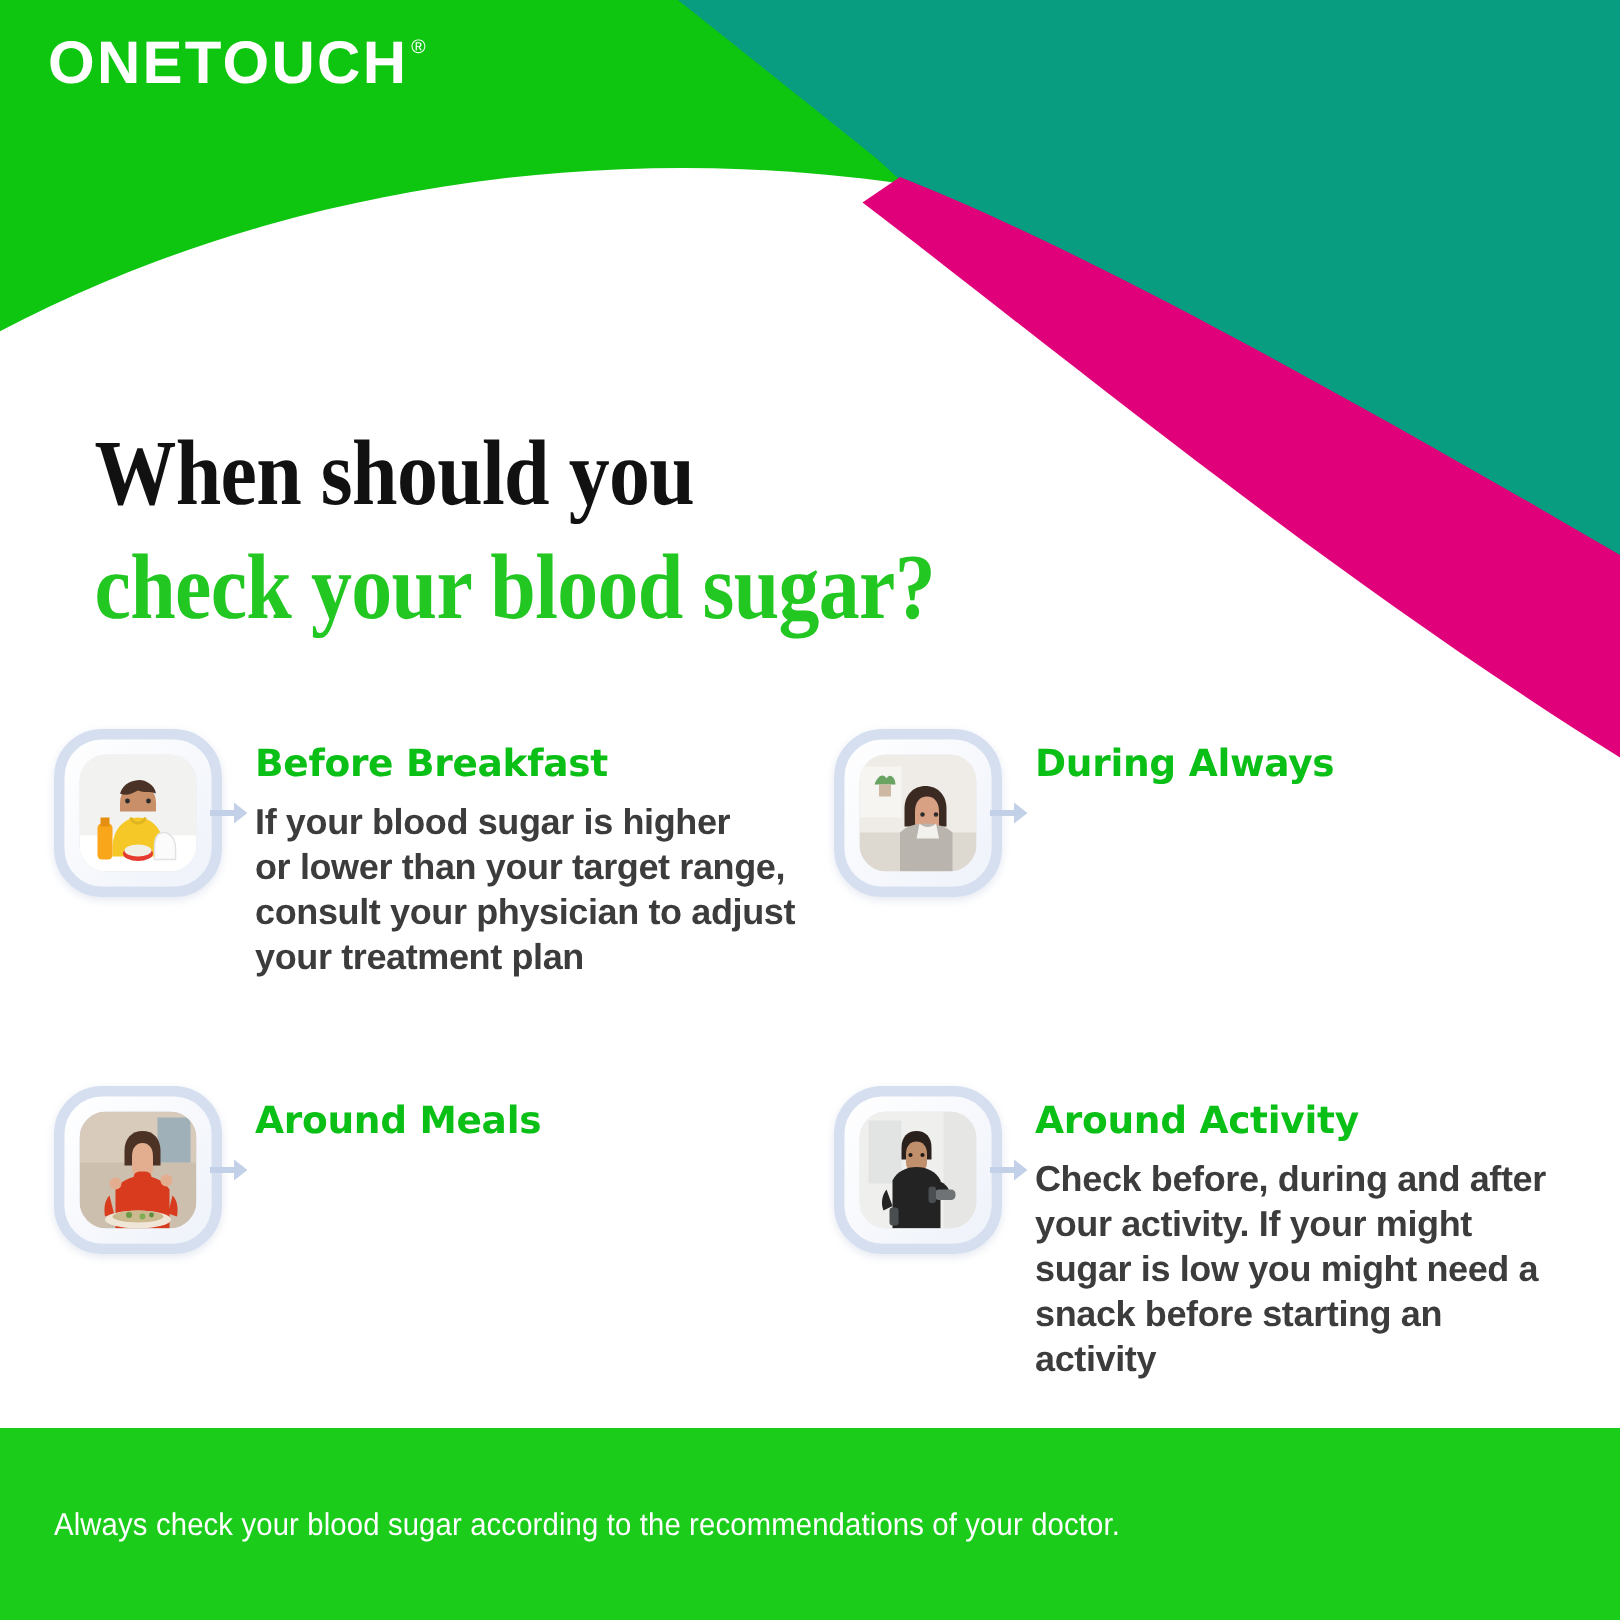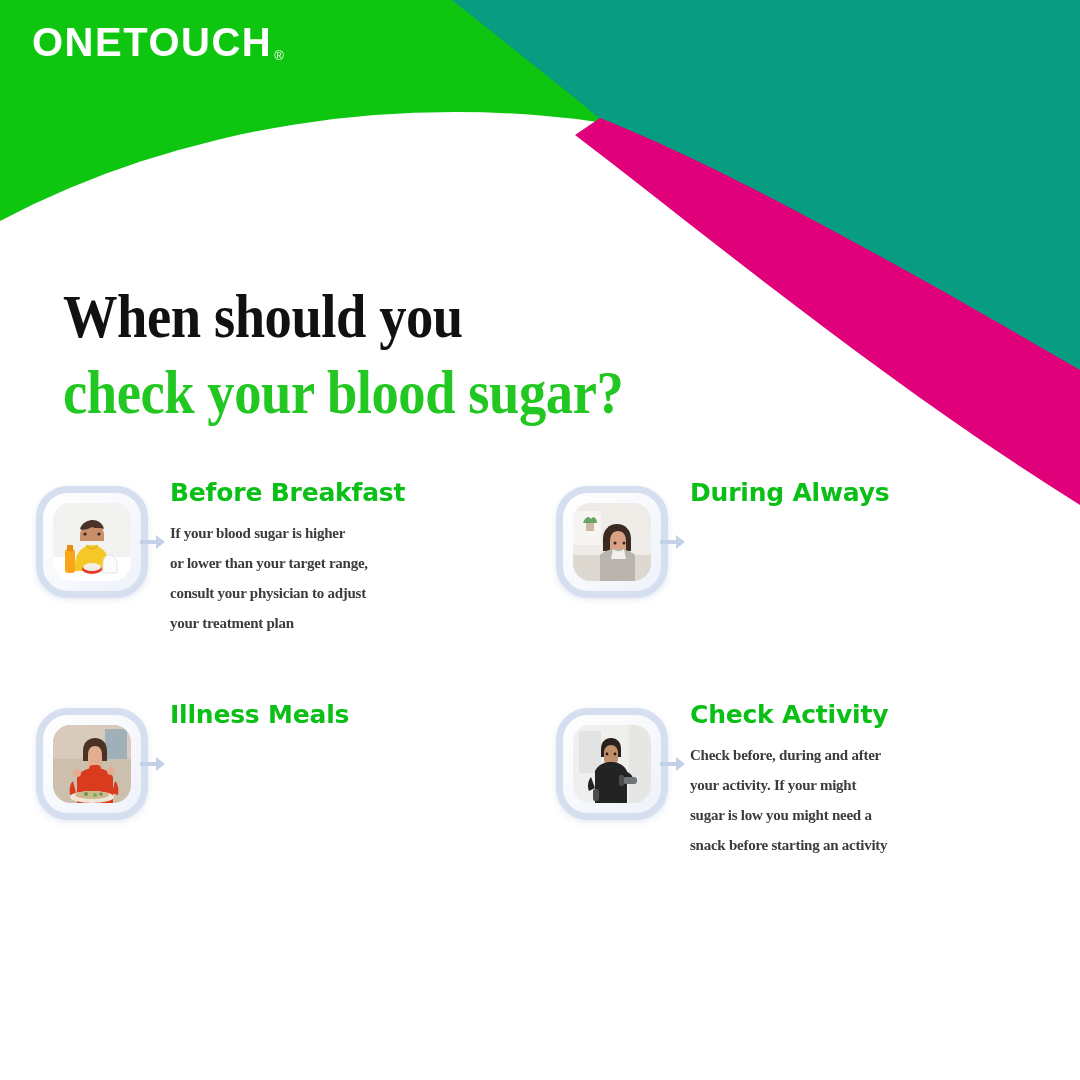"ONETOUCH" .logo { align-items: flex-end -> flex-start }
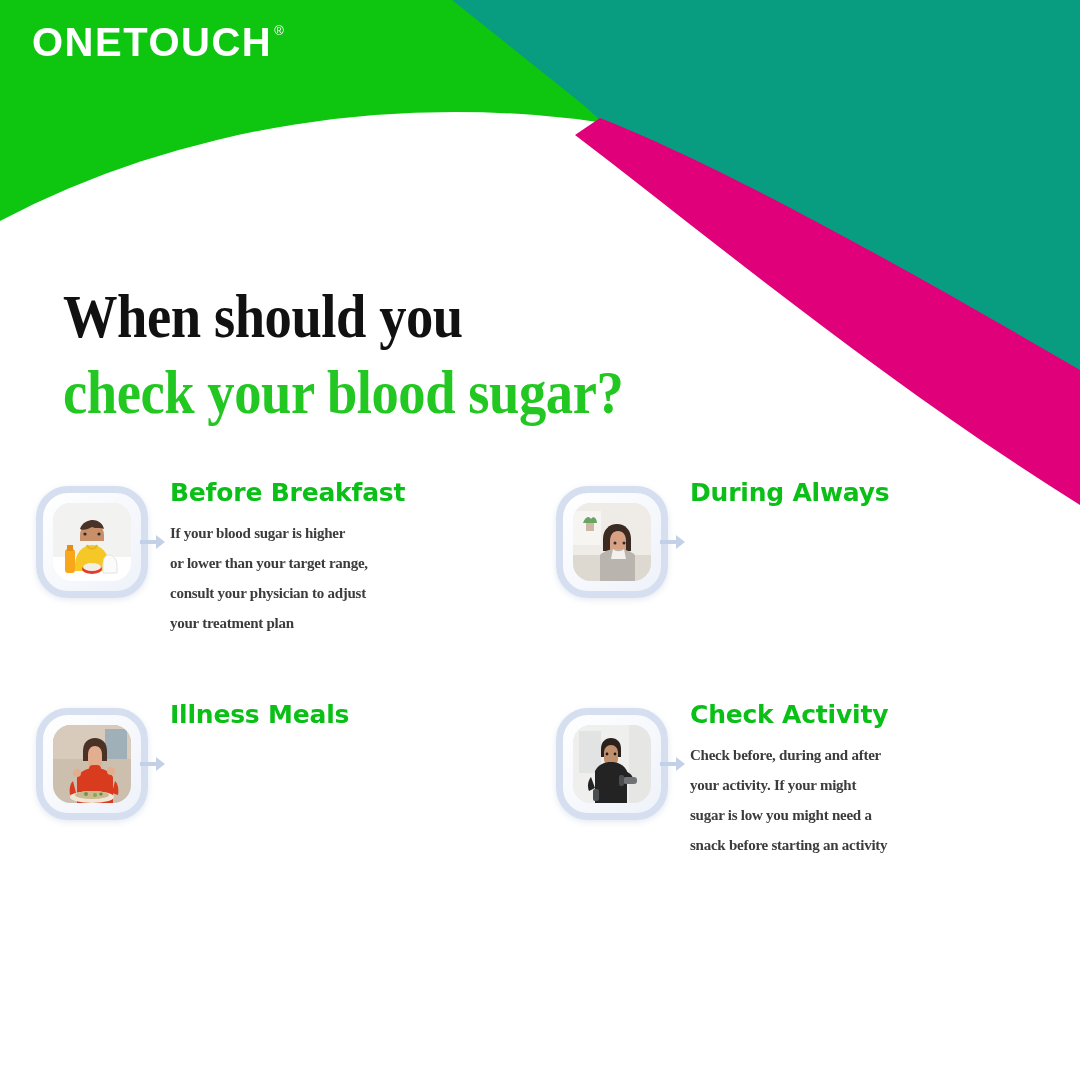"Before Breakfast" .card-title { margin: 0 0 10px 0 -> 16px 0 10px 0 }
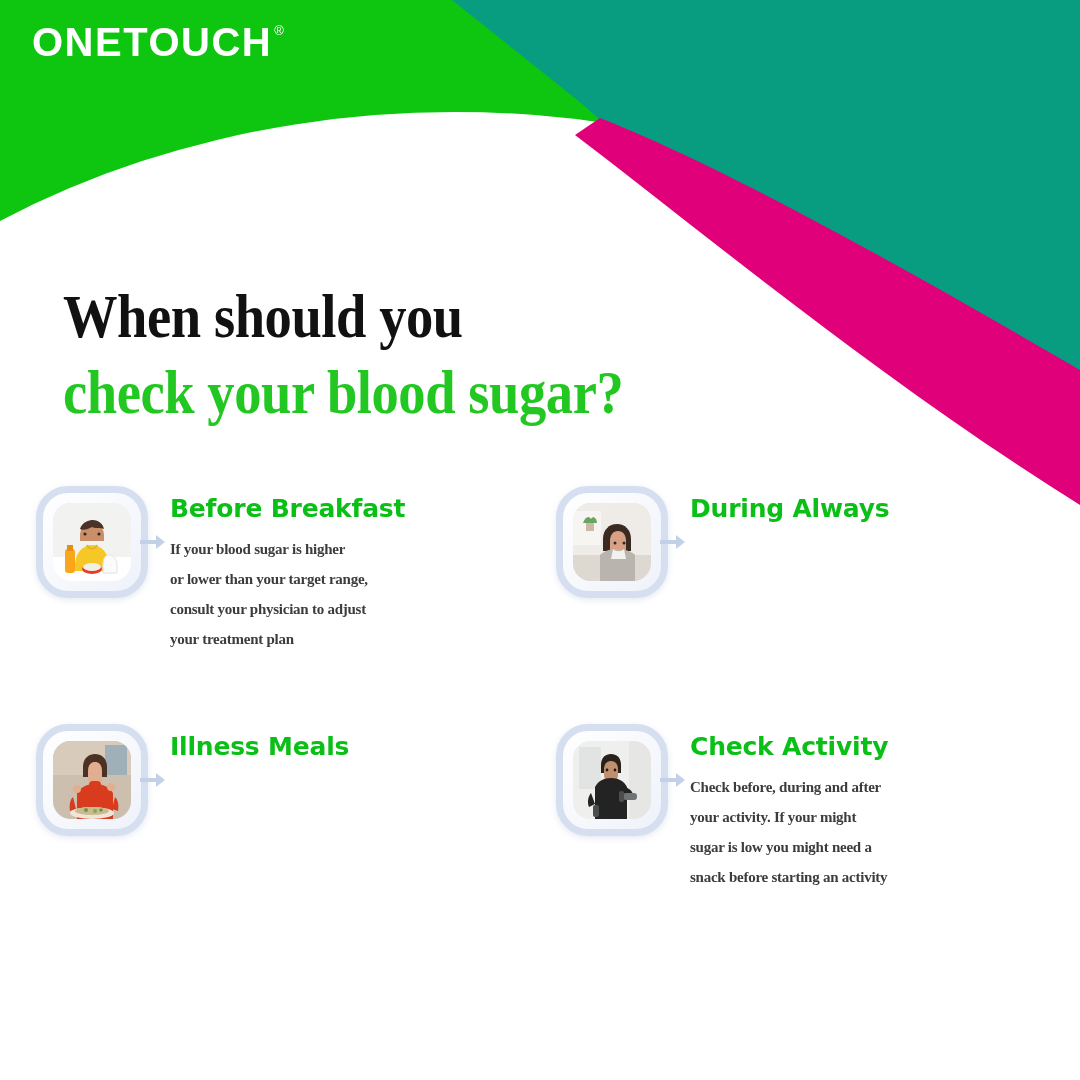"If your blood sugar is" .card-body { font-family: Liberation Serif, serif -> Liberation Sans, sans-serif; font-size: 15px -> 24px }
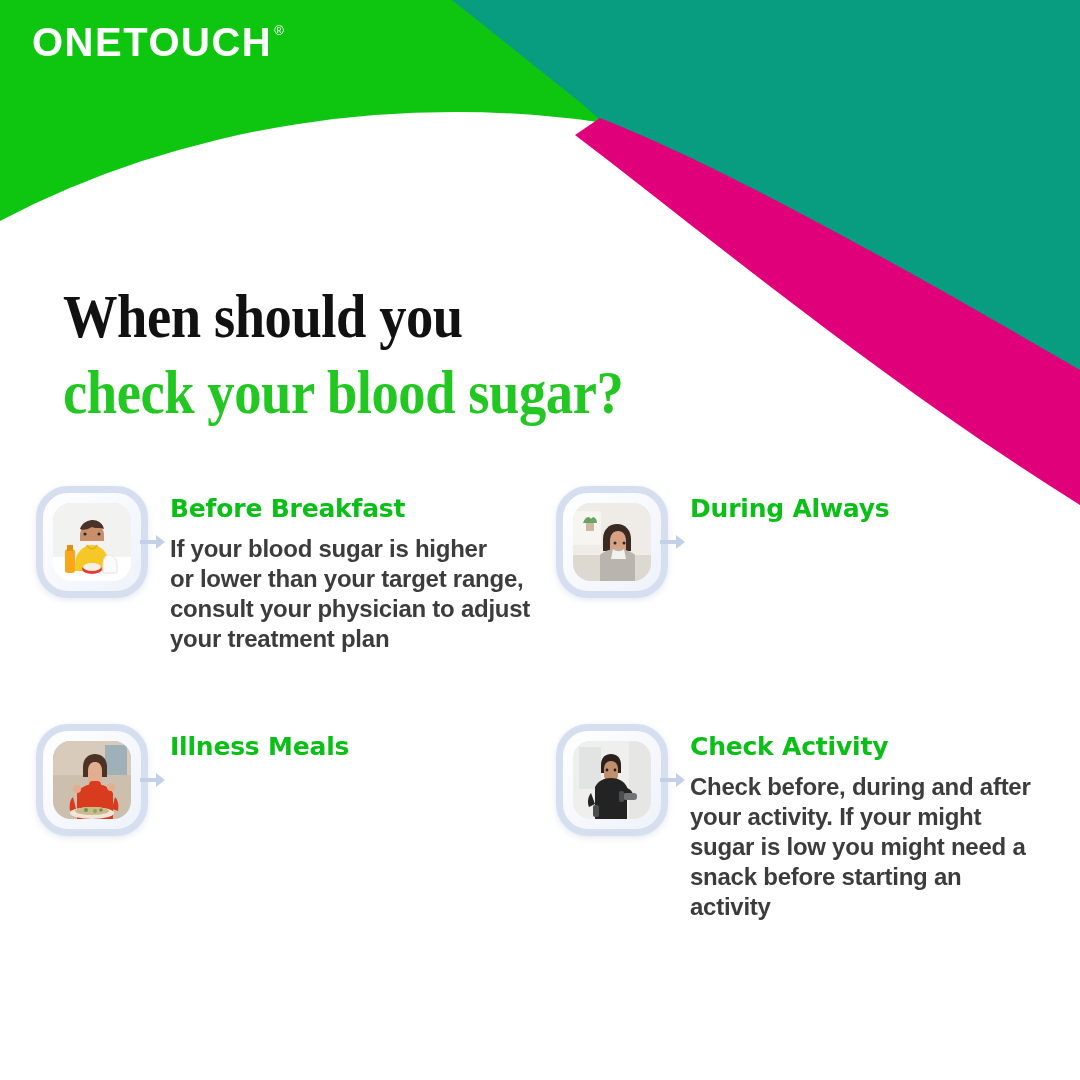"Illness Meals" h3.card-title { text: Illness -> Around }
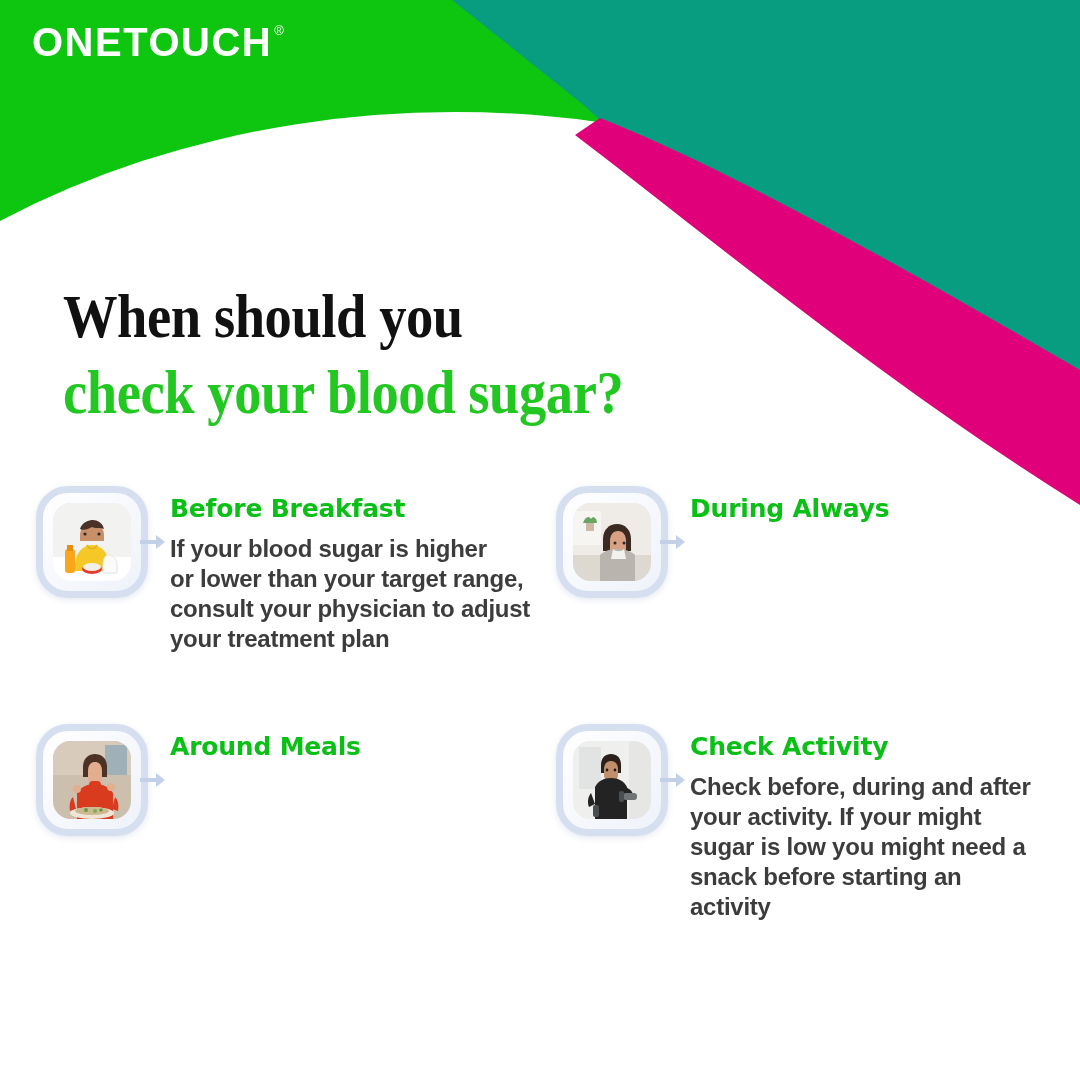"Check Activity" h3.card-title { text: Check -> Around }
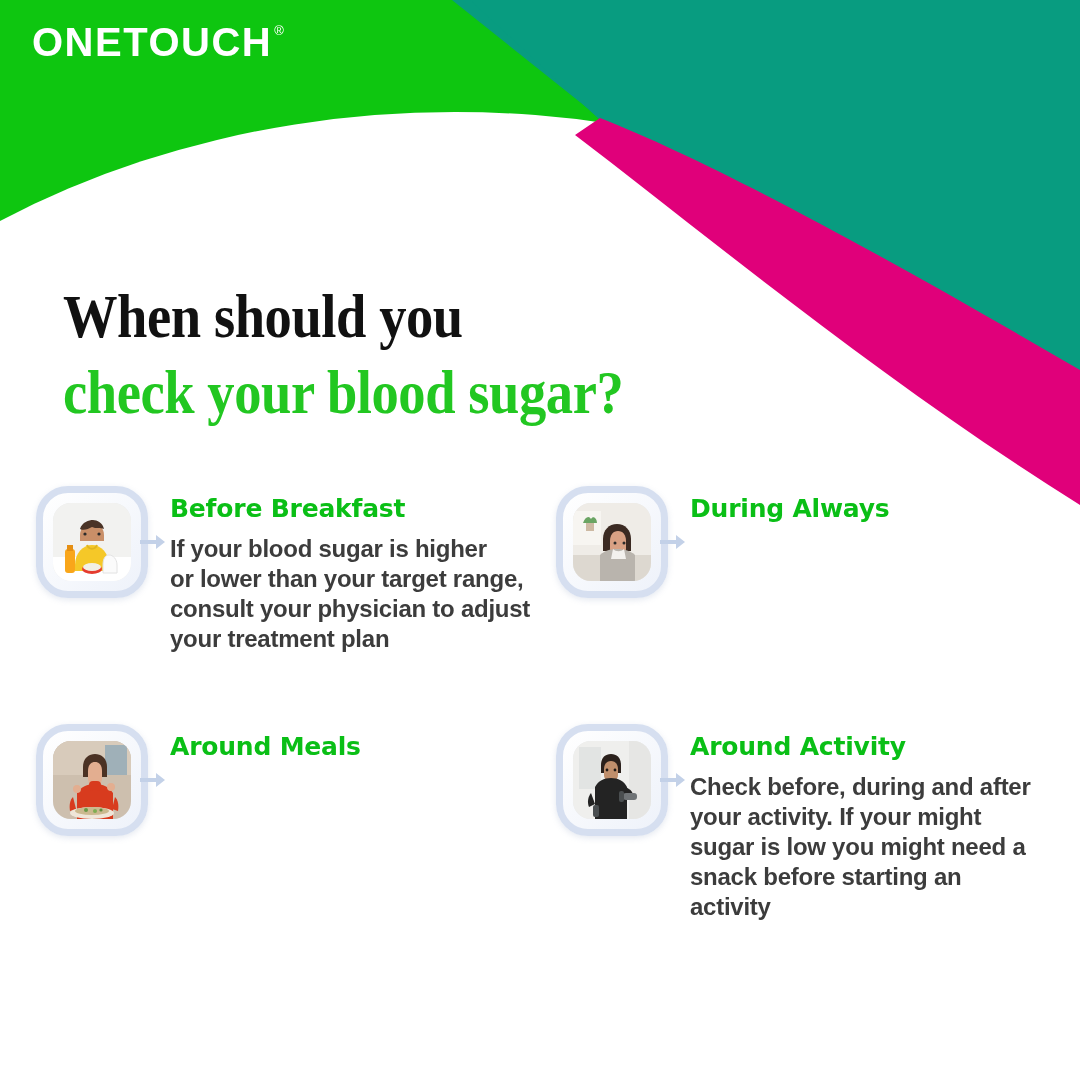"Always check your blood sugar" div.footer { html: none -> <div> <div>Always check your blood sugar according to the recommendations of your doctor.</div> </div> }
